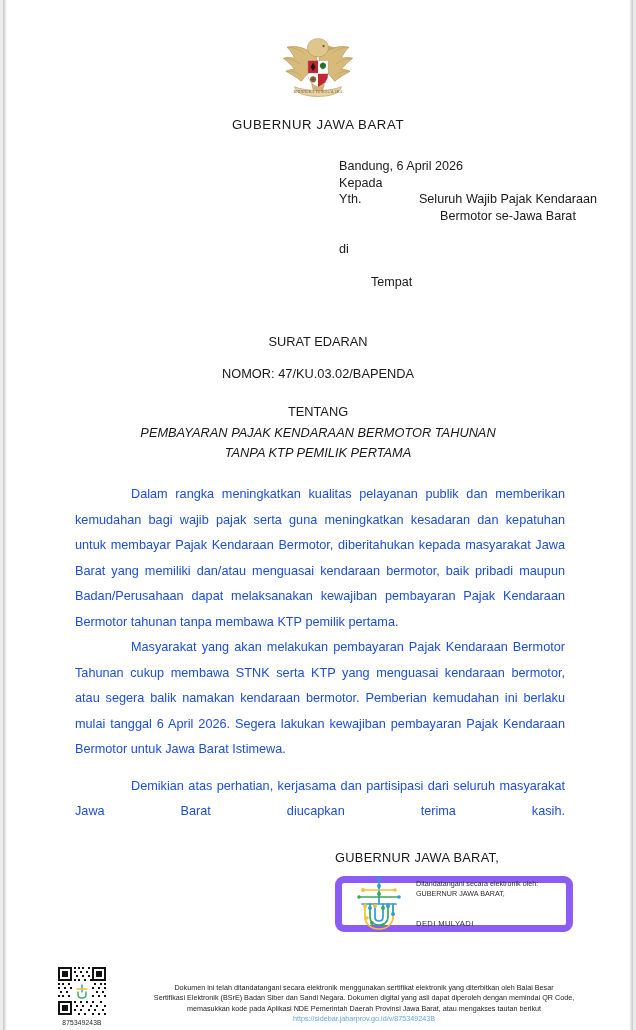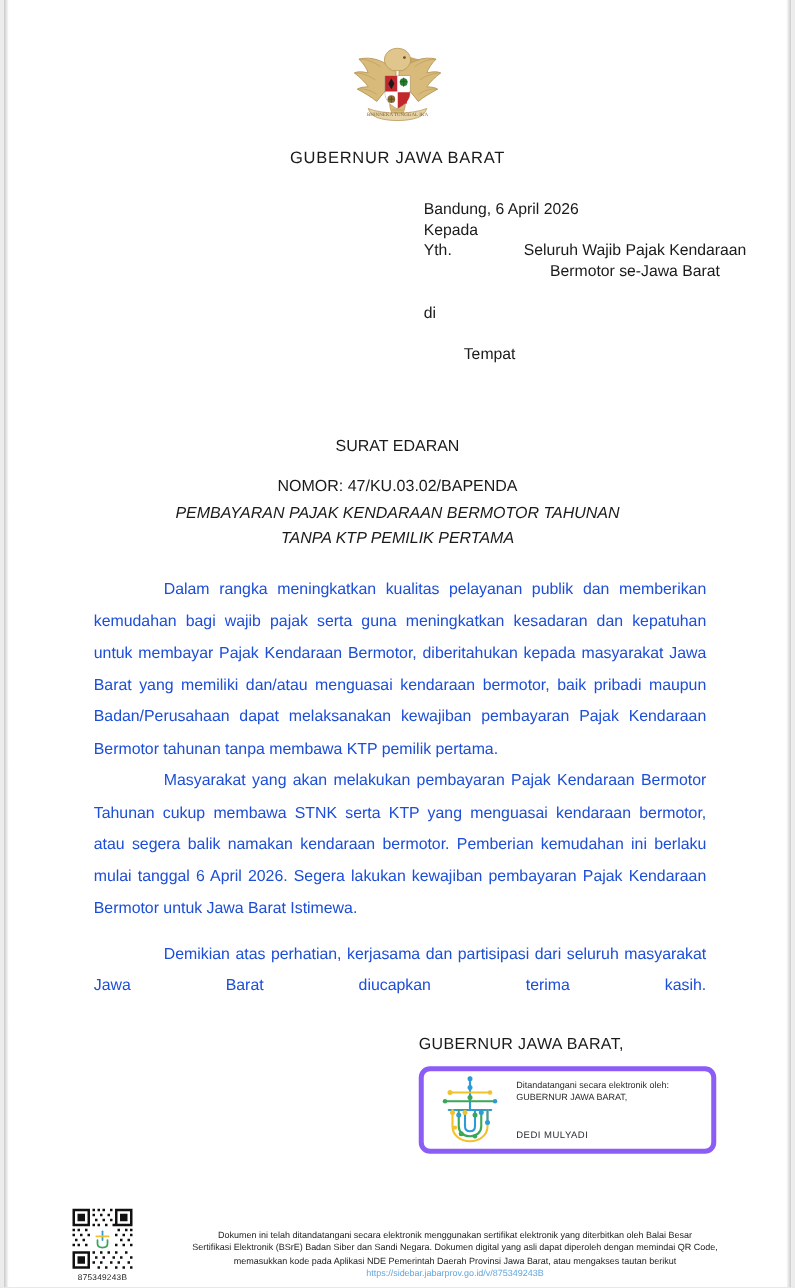"SURAT EDARAN" .doc-title { margin-top: 56px -> 42px }
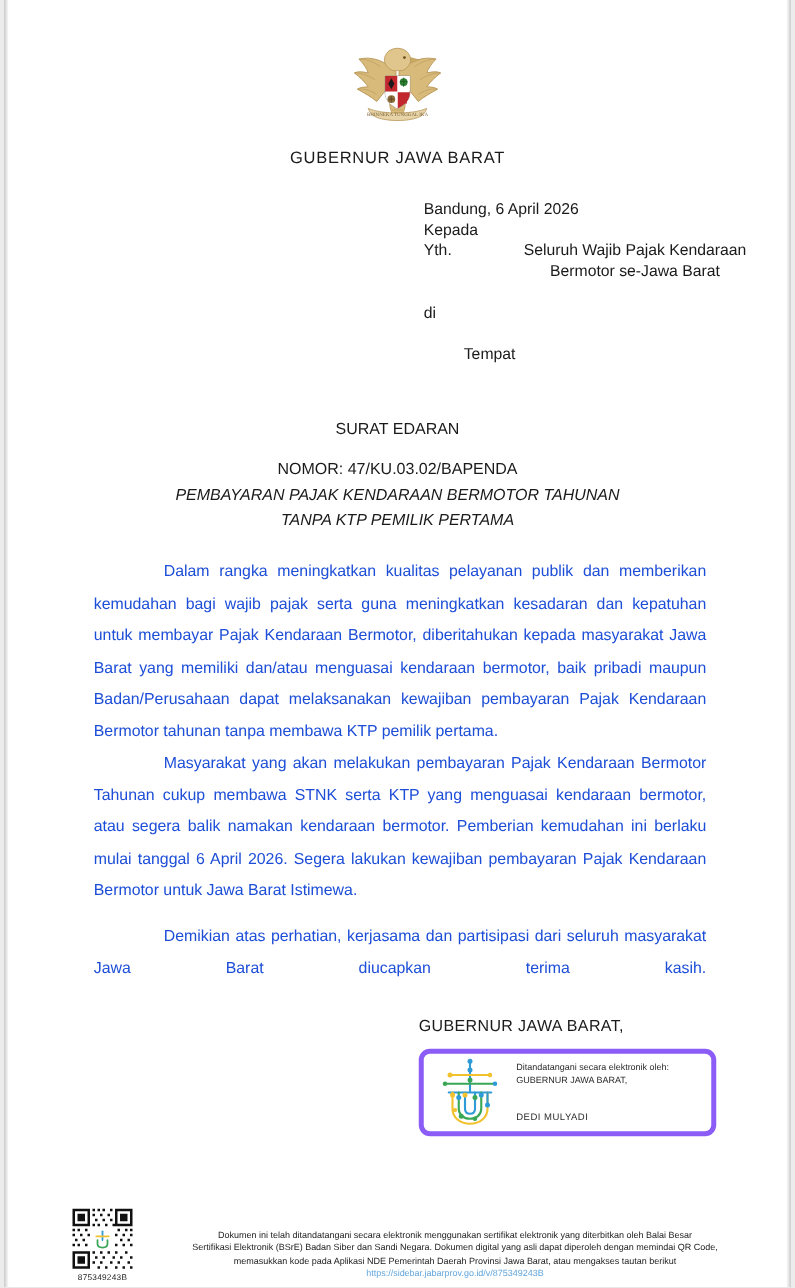"TENTANG" div.t-tentang { html: none -> <div>TENTANG</div> }
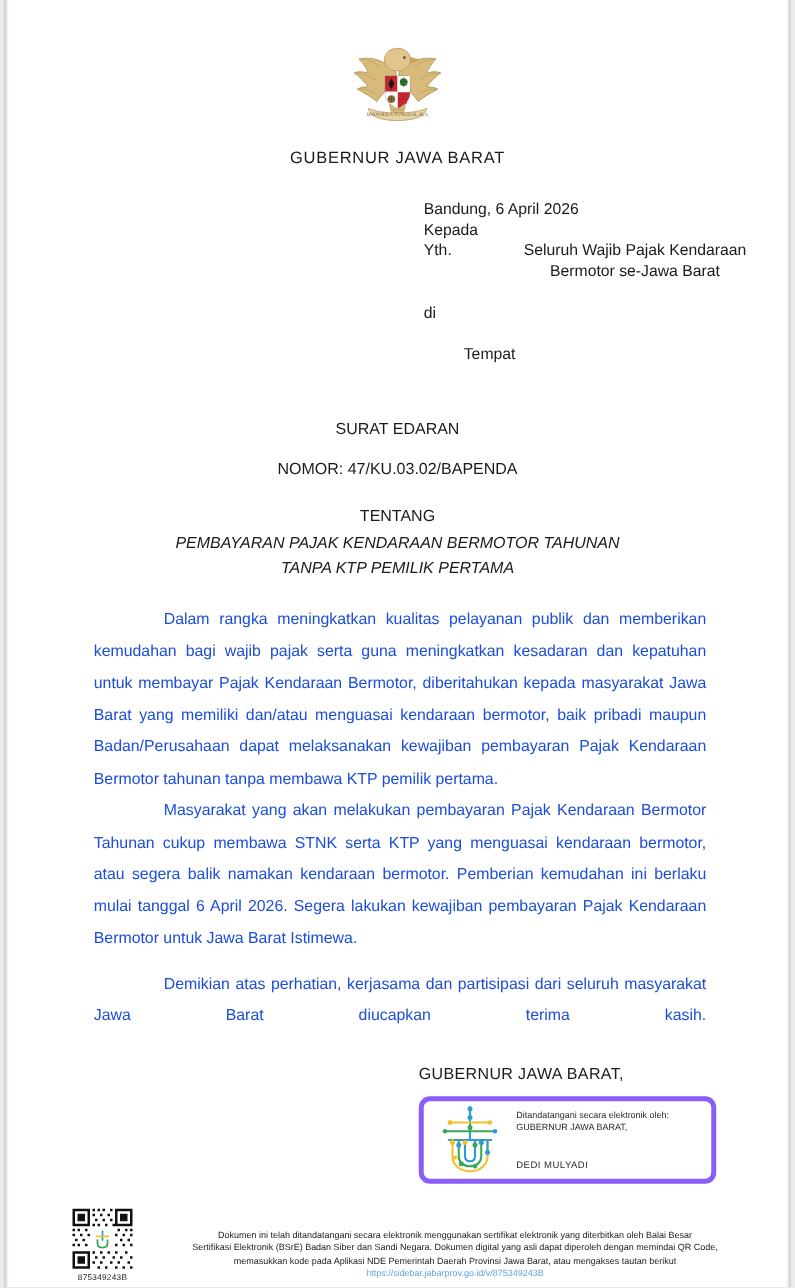"Ditandatangani secara elektronik oleh:" .sig-box { border: 4px solid #8b5cf6 -> 7px solid #8b5cf6; height: 70px -> 56px }
